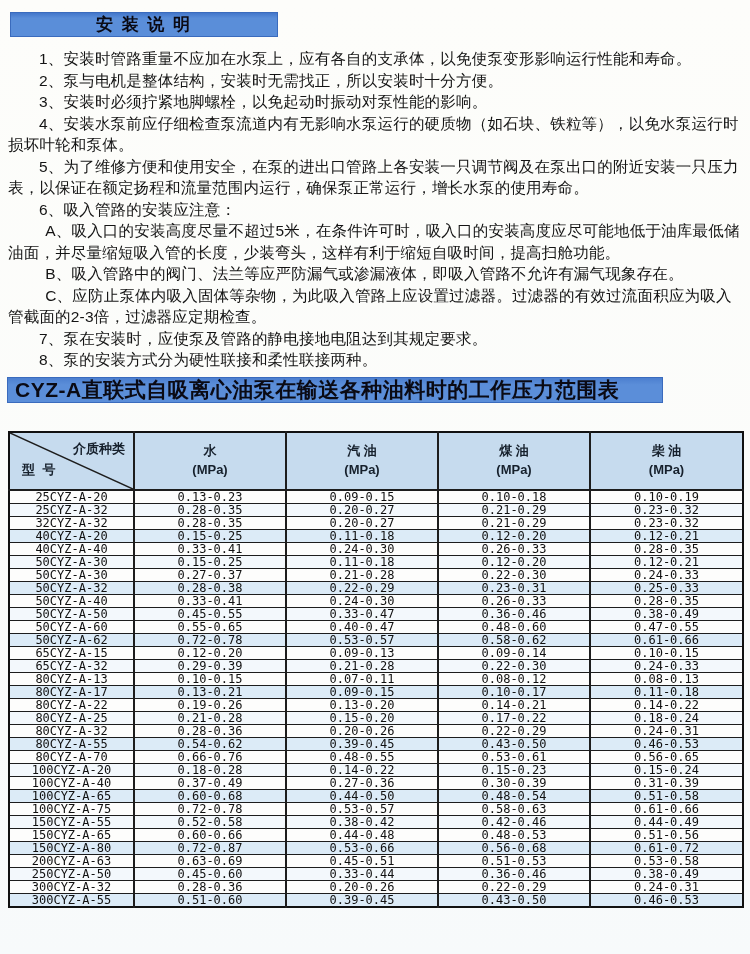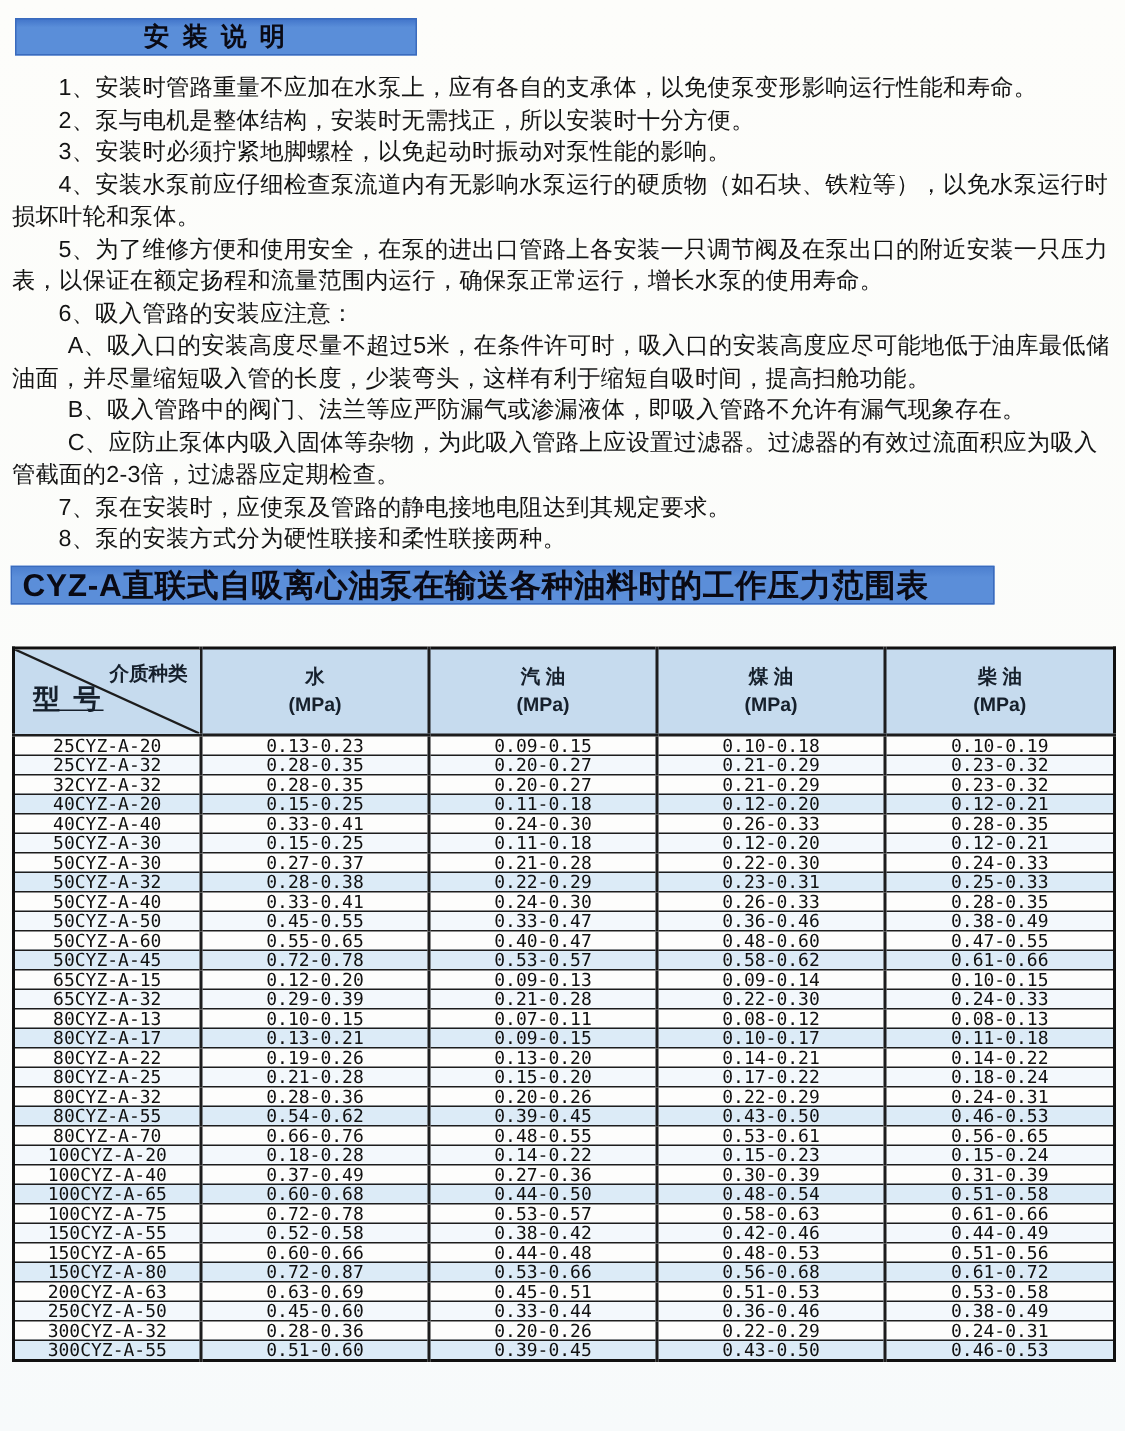"型 号" th.corner .c-bot { font-size: 18px -> 13px; text-decoration: underline -> none }
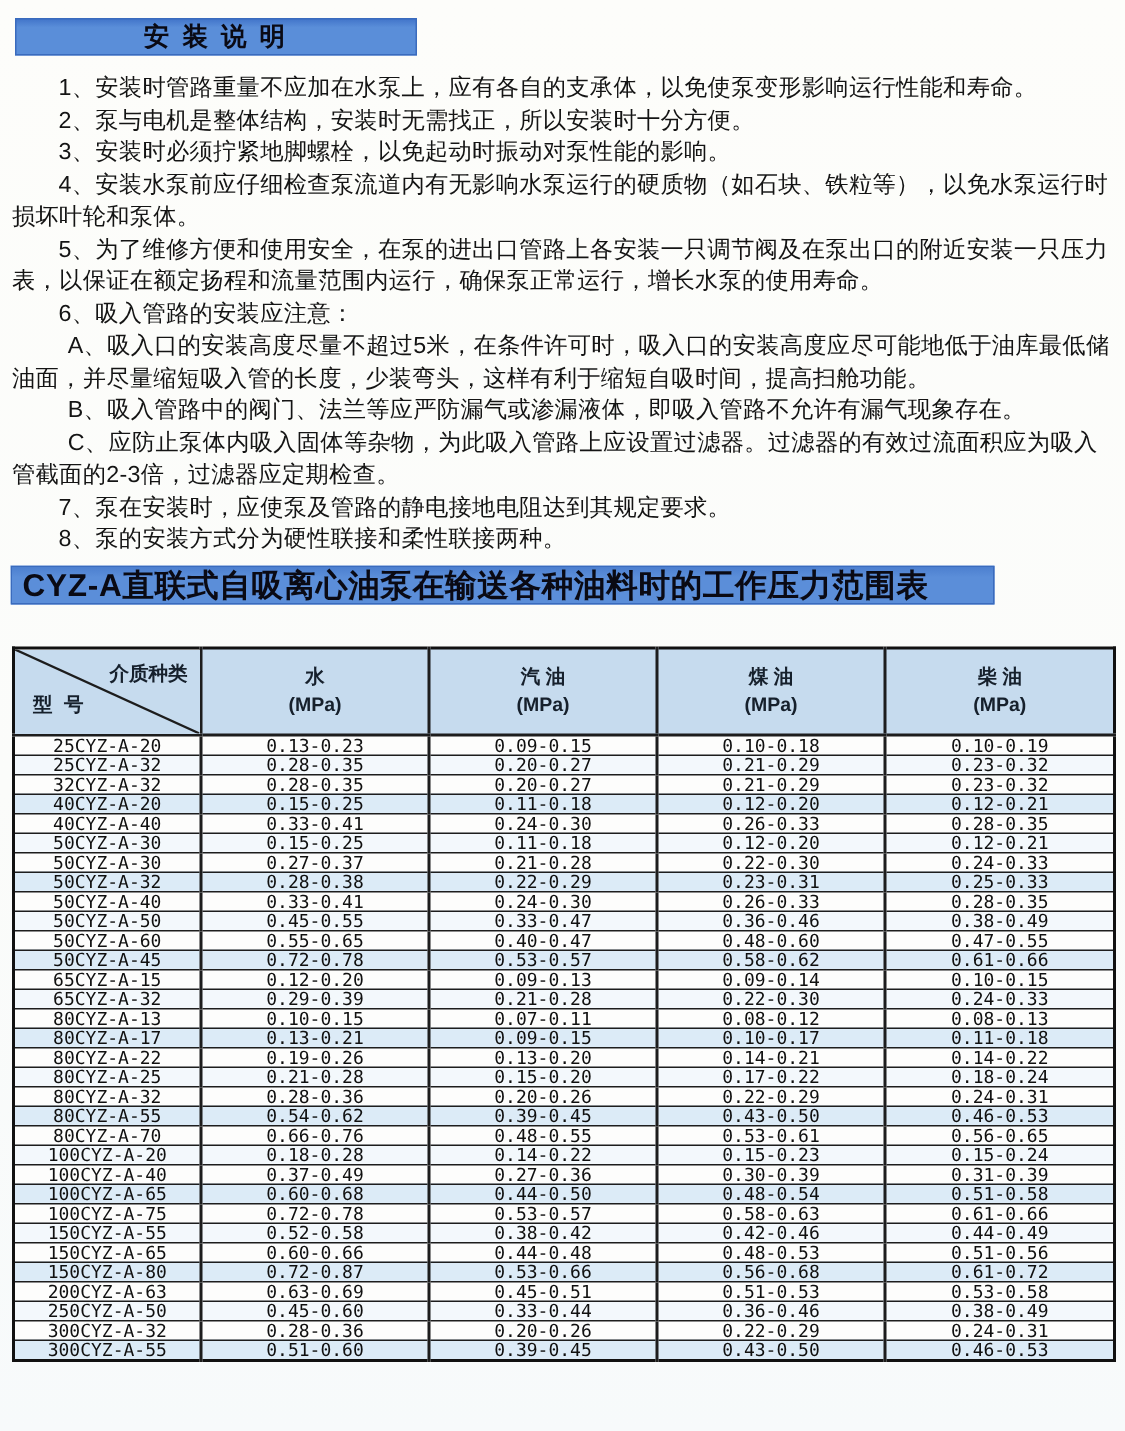"50CYZ-A-45" td { text: 50CYZ-A-45 -> 50CYZ-A-62 }
